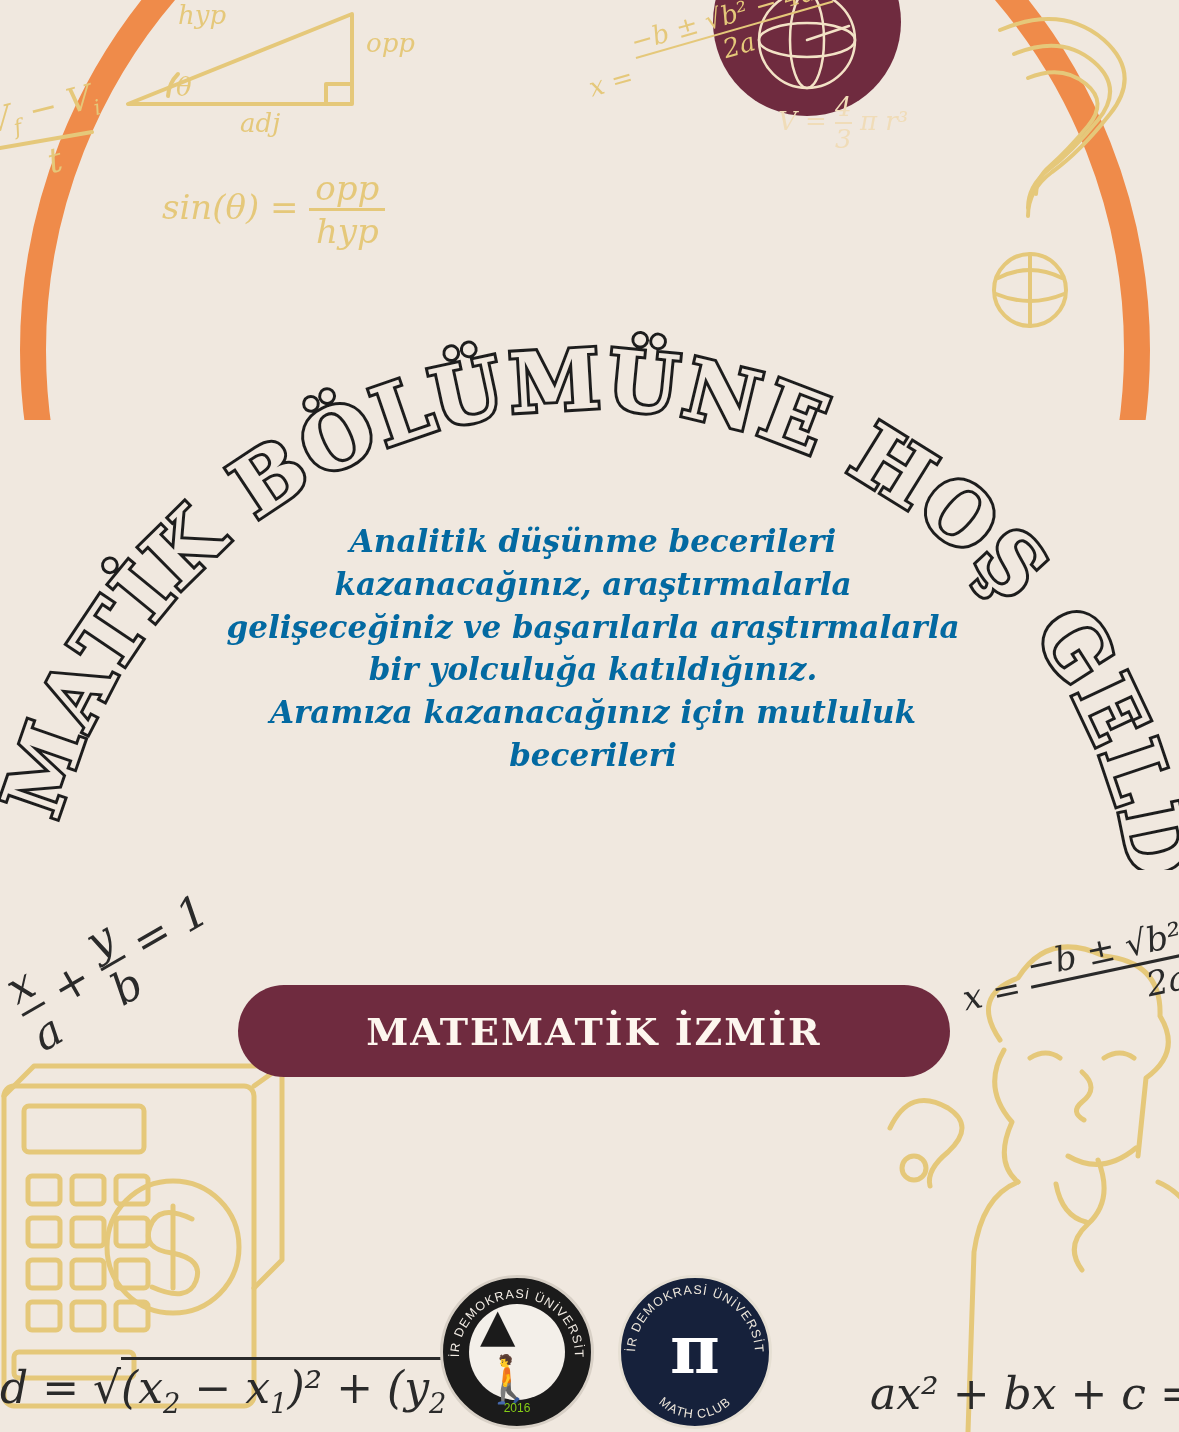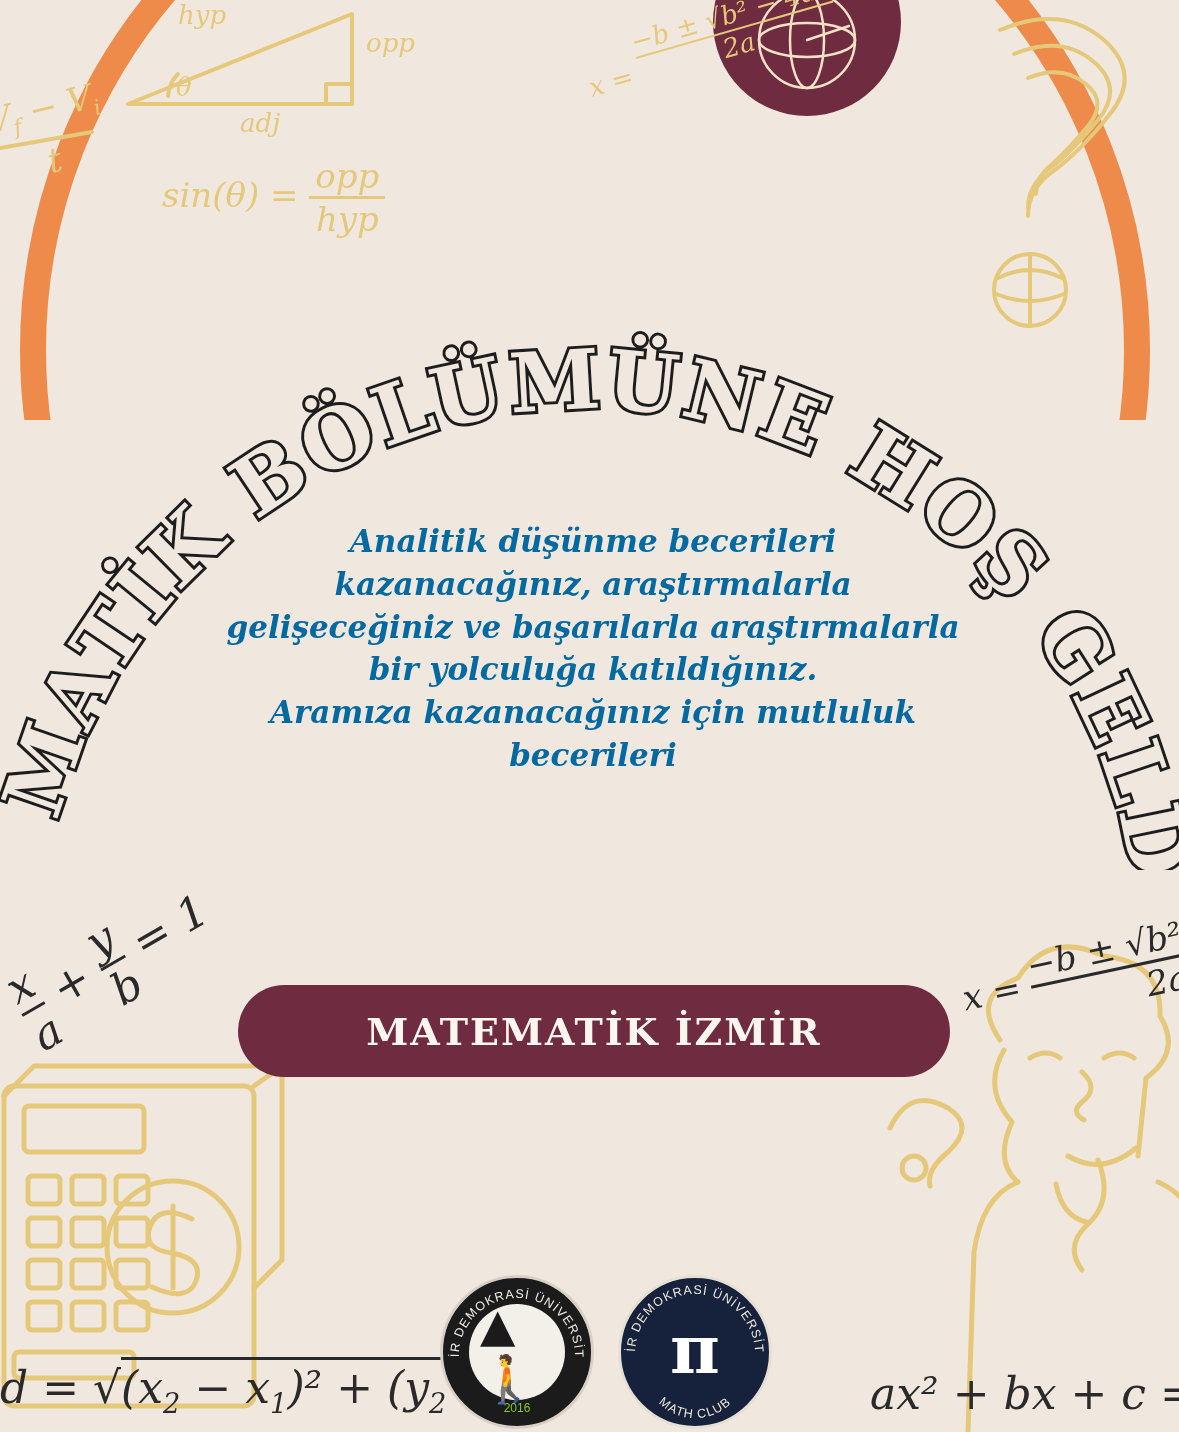"V = π r³" div.formula { html: none -> <div> V = <span> <span>4</span><span>3</span> </span> π r³ </div> }
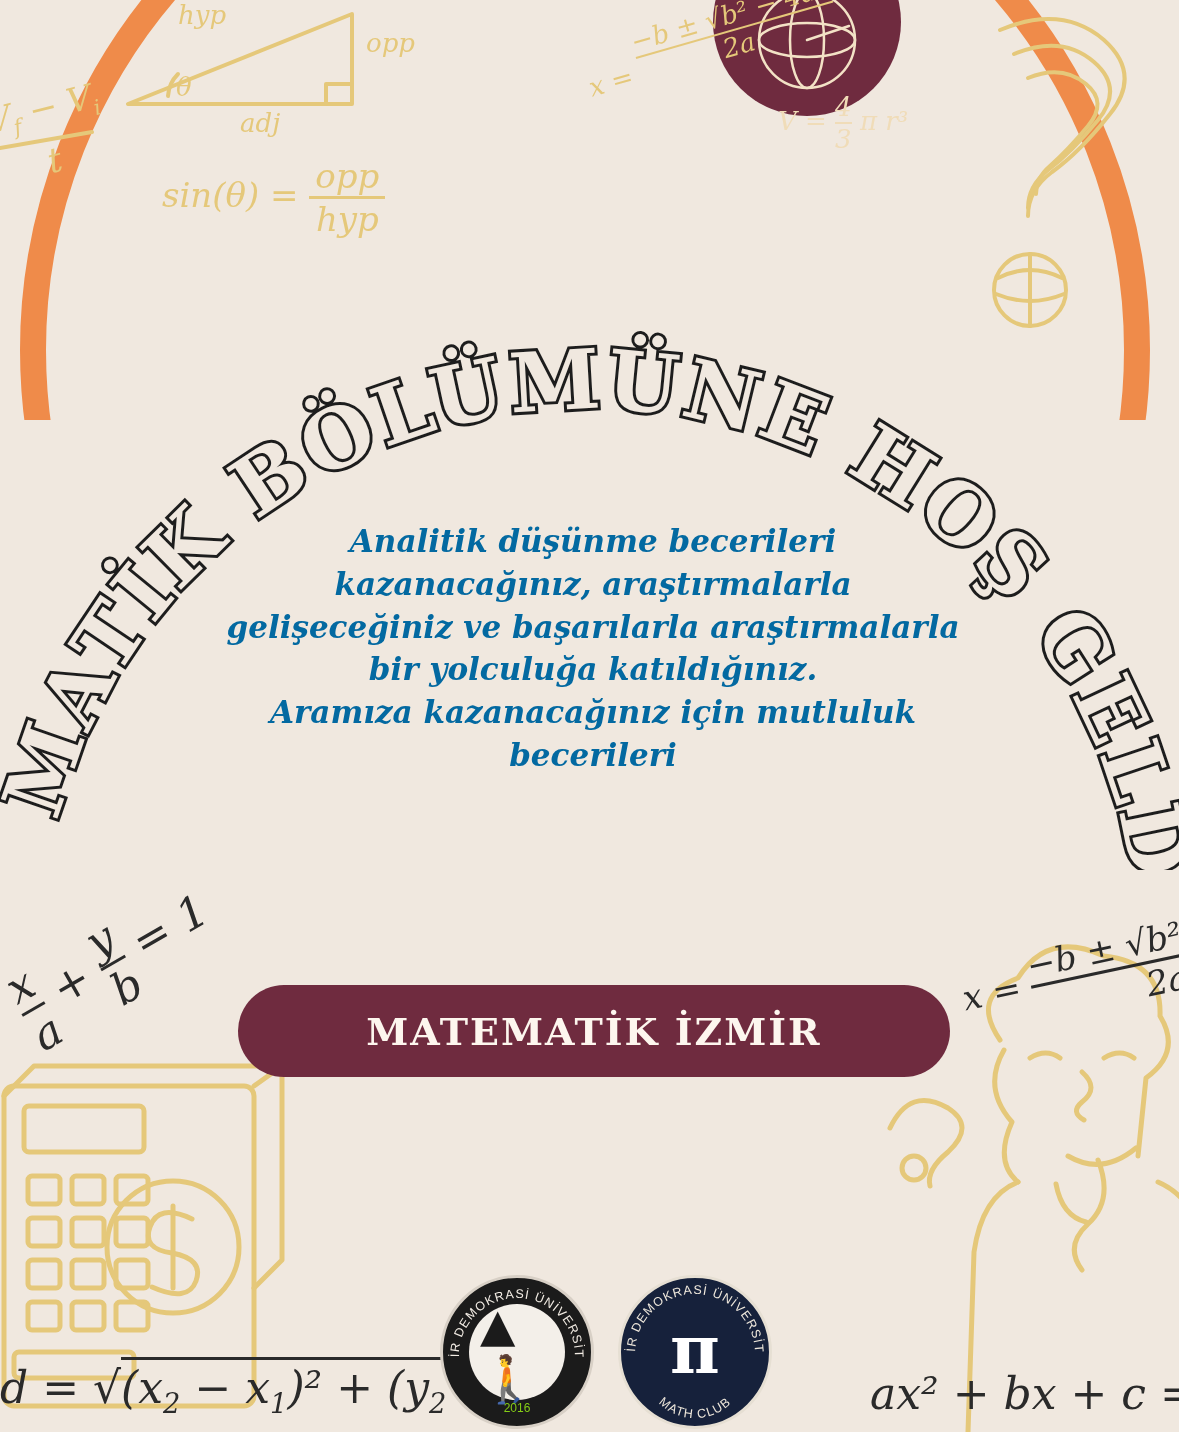"sin(θ) =" div.formula { top: 156px -> 168px }
